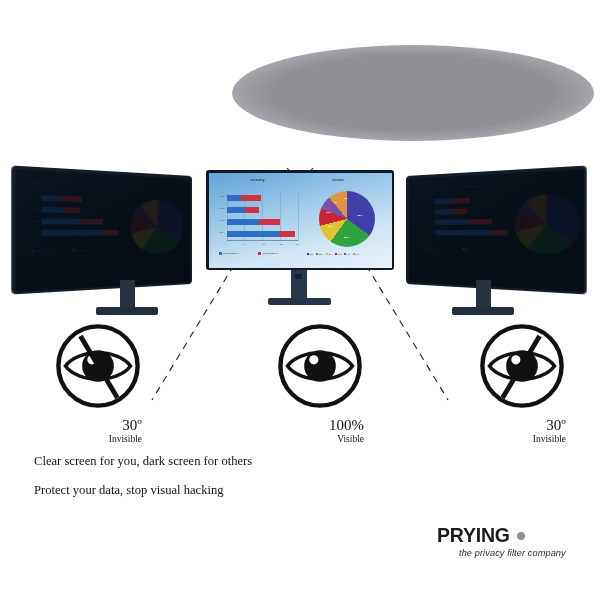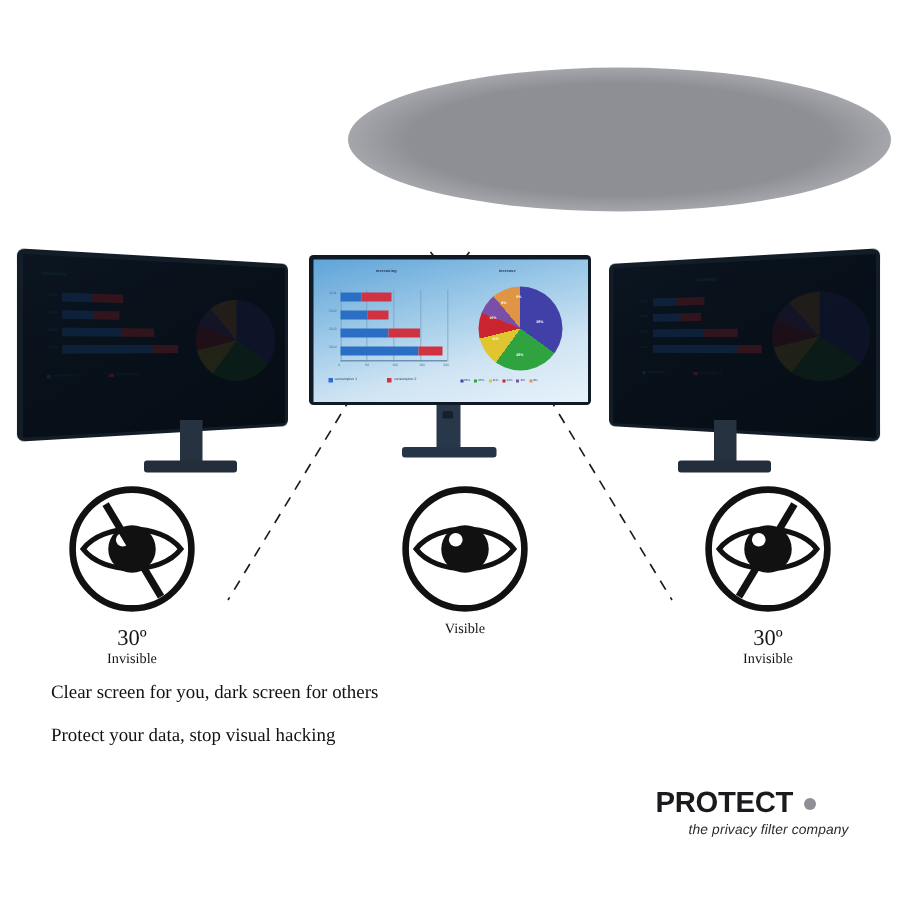"30º" .eye-group { text-align: center -> right }
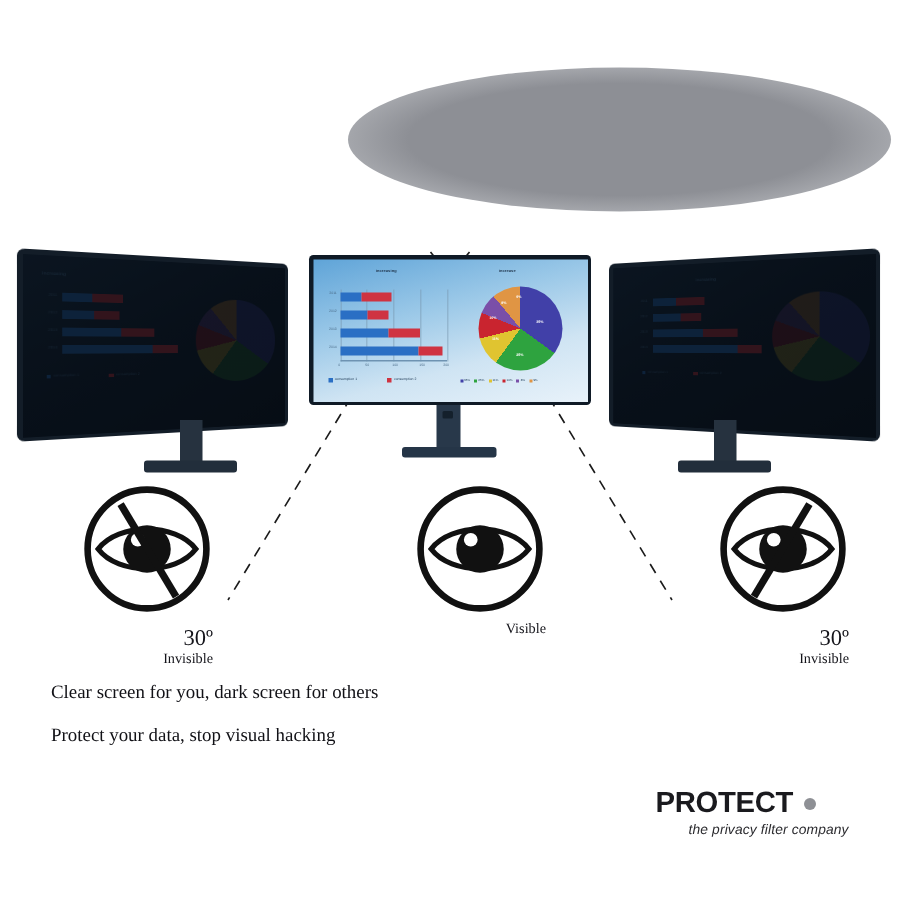"100%" div.eye-deg { html: none -> <div>100%</div> }
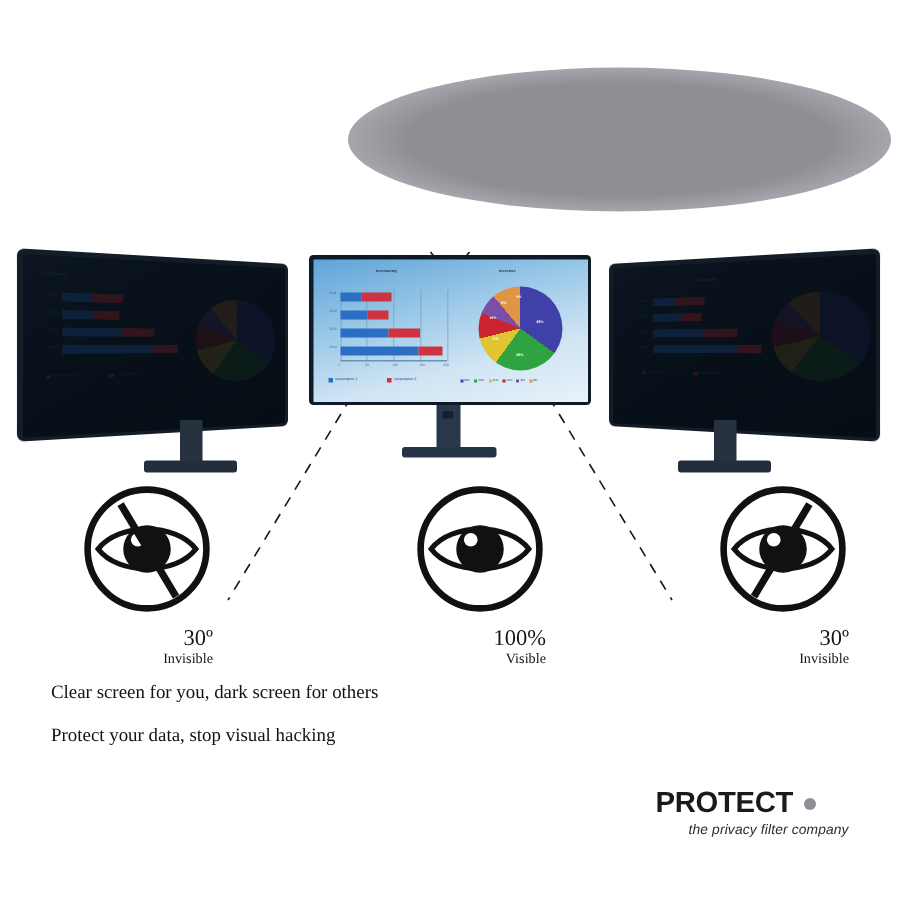"PROTECT" div { text: PROTECT -> PRYING }
